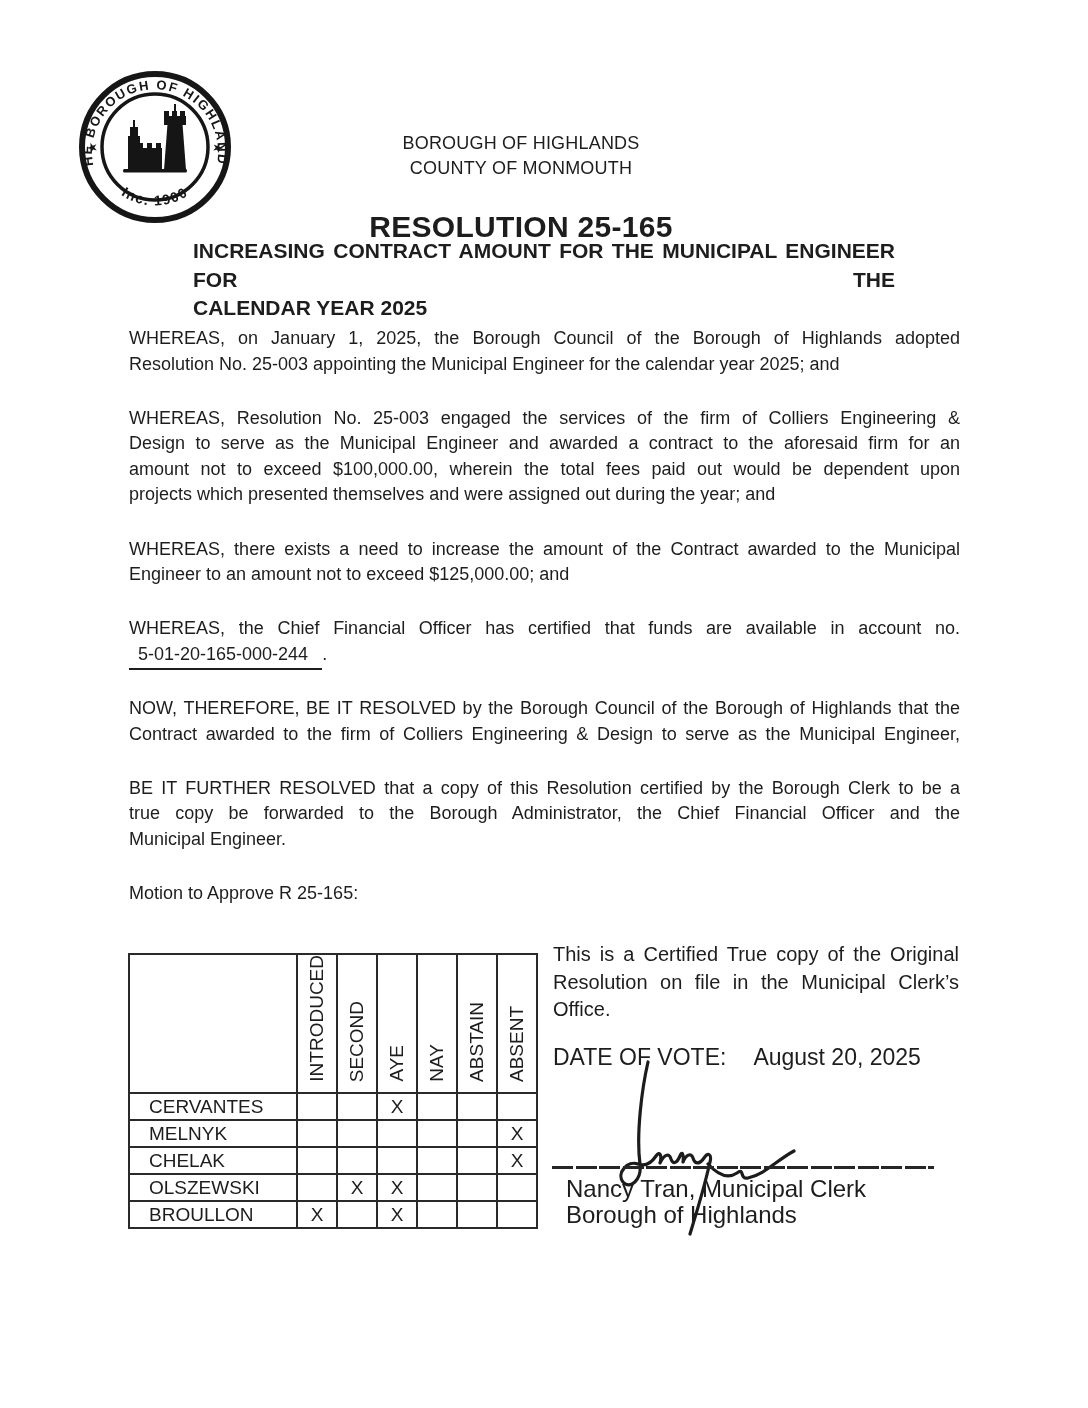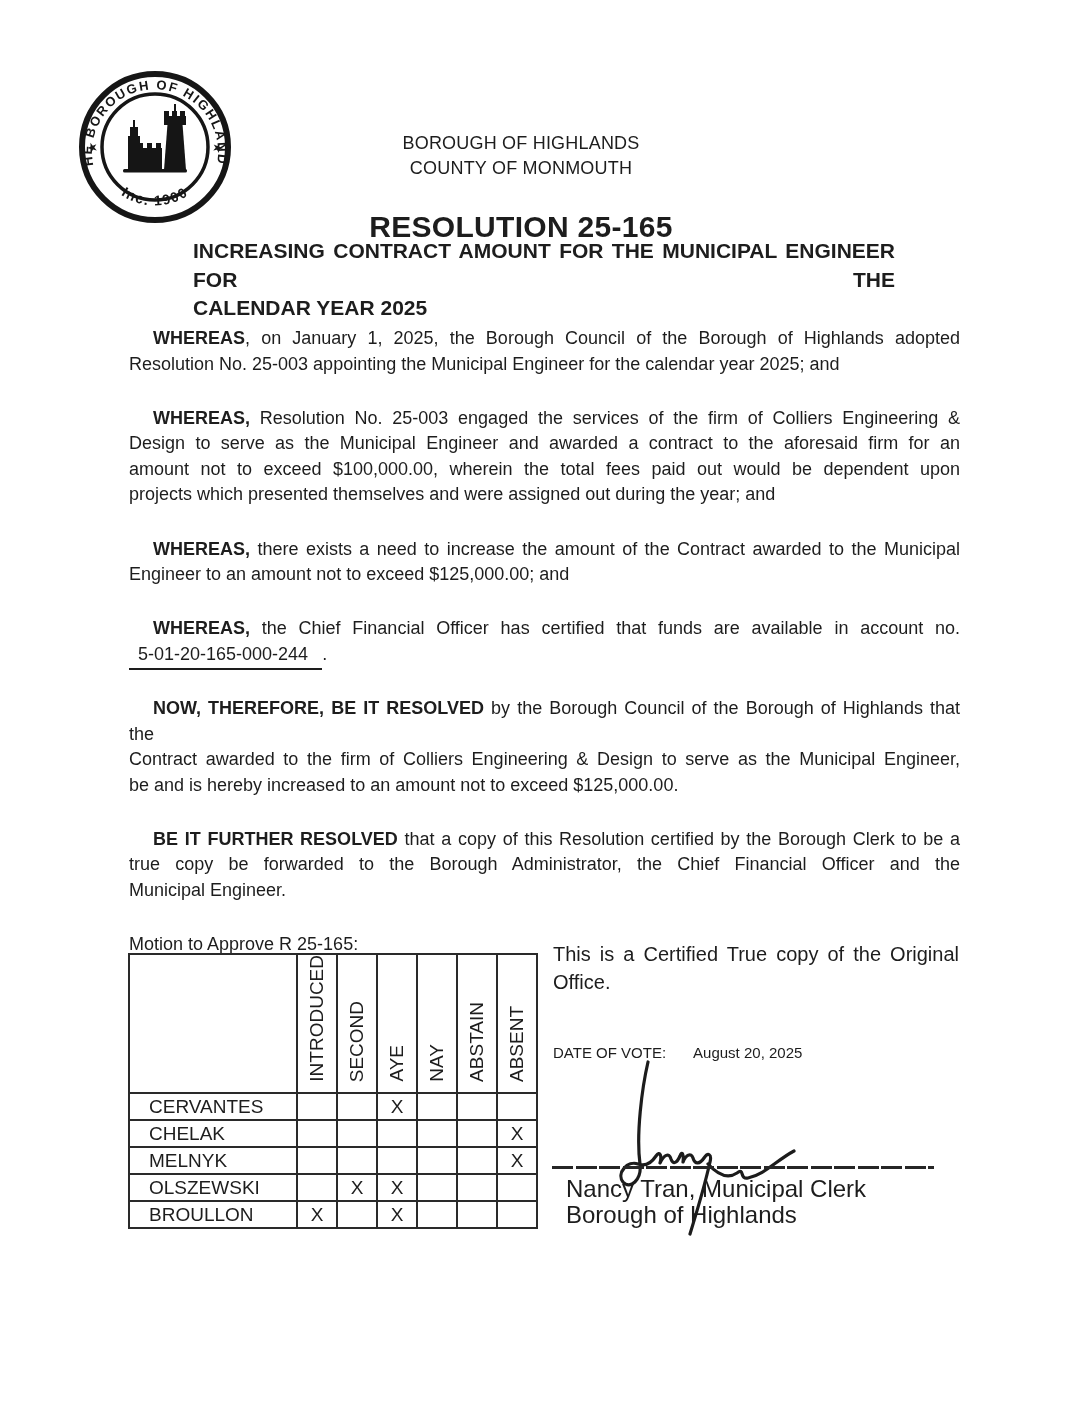"WHEREAS" .b { font-weight: bold -> normal; margin-left: 24px -> none }
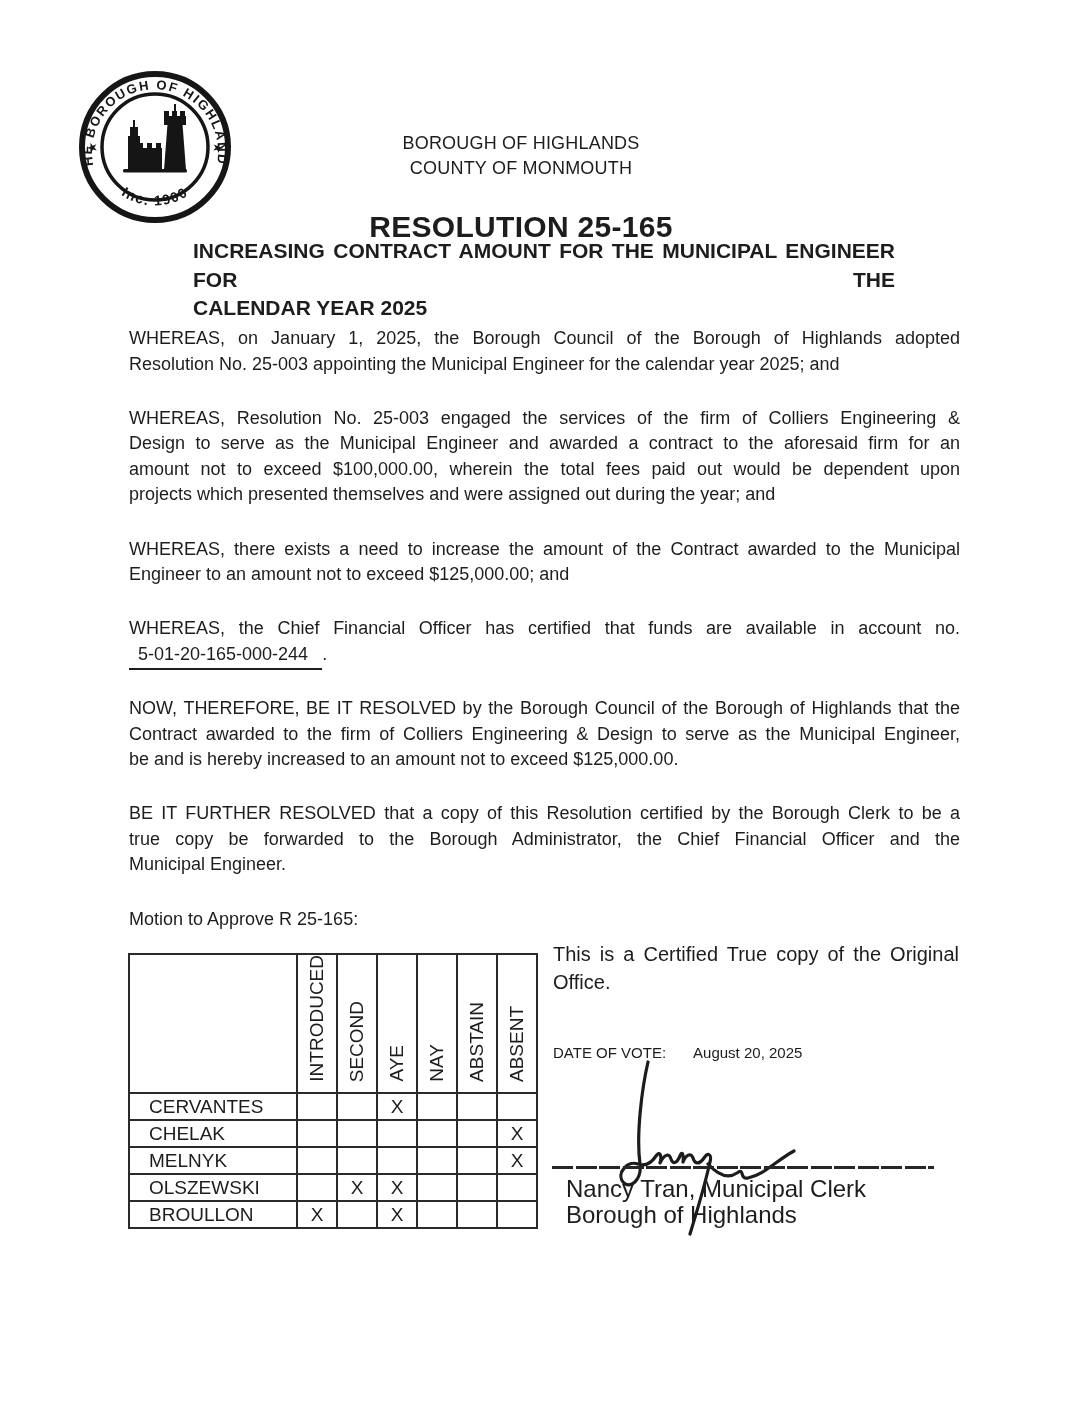"be and is hereby increased" div.jline { html: <div><span>be and is hereby increased to an amount not to exceed $125,000.00.</span></div> -> none }
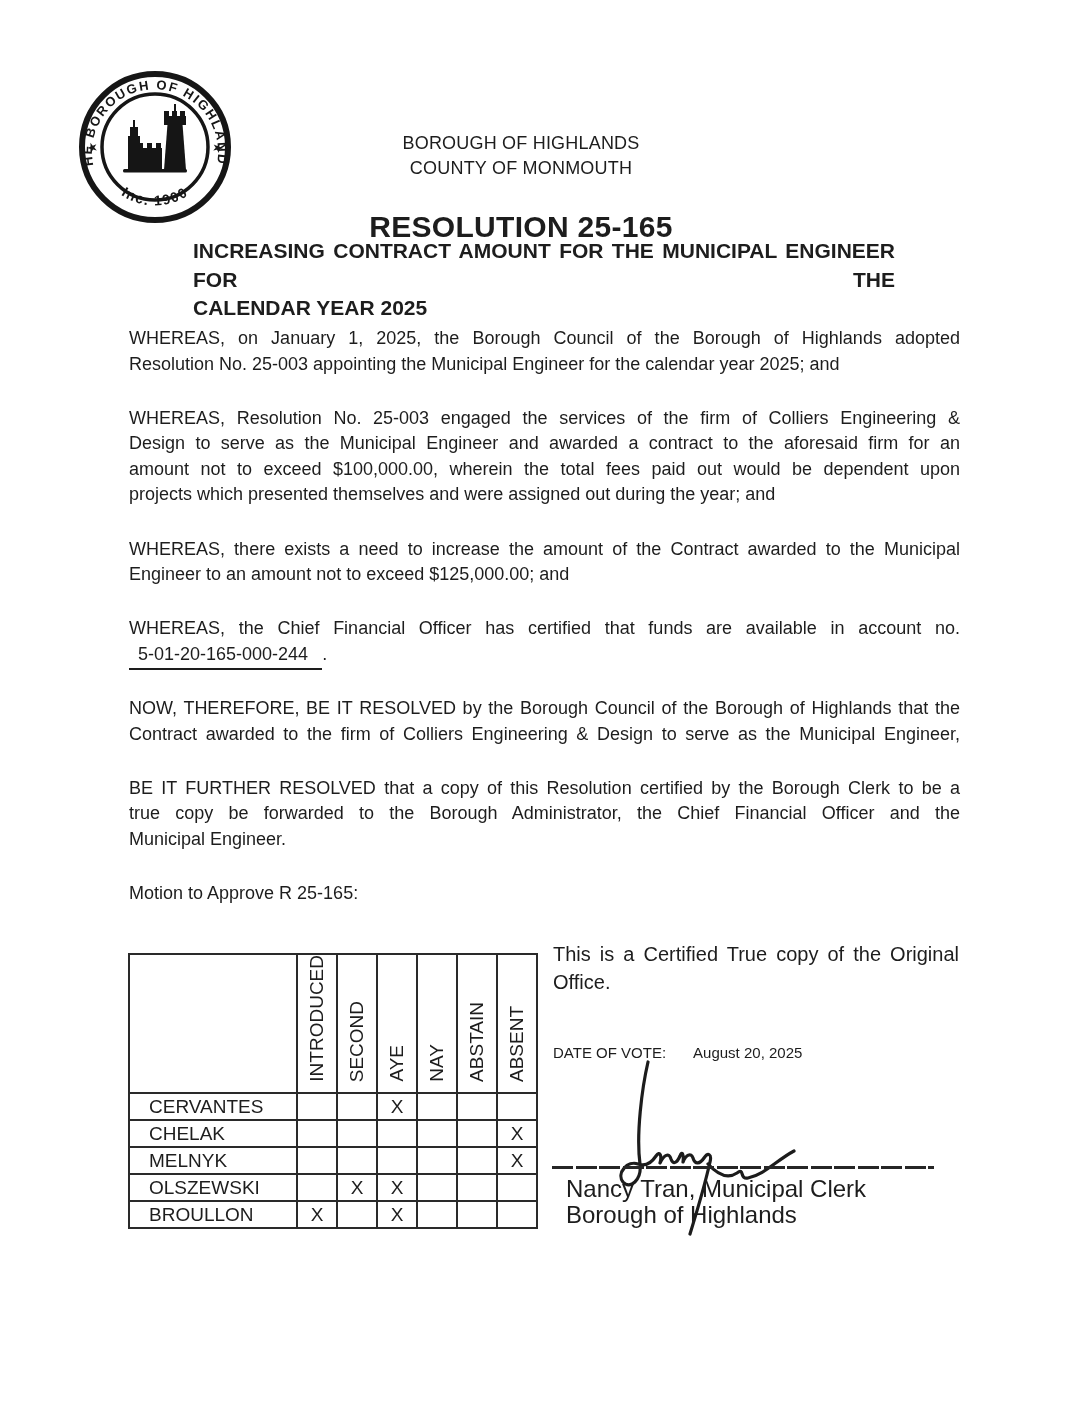"Resolution on file in the" div.jline { html: none -> <div><span>Resolution on file in the Municipal Clerk’s</span></div> }
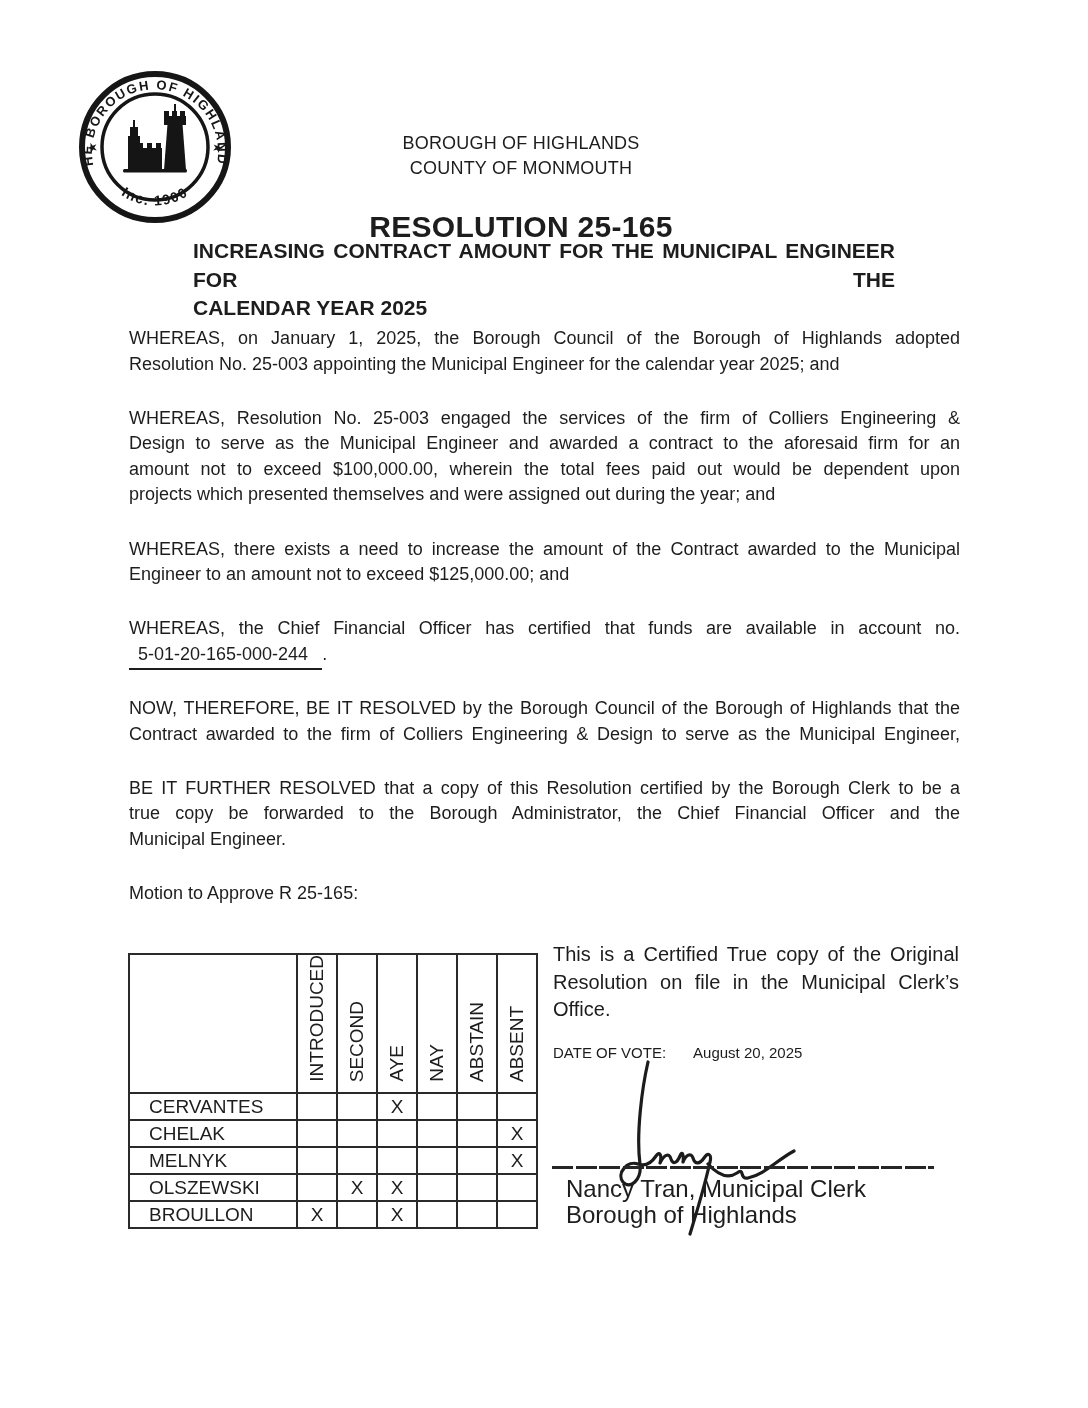"DATE OF VOTE: August 20," .dateline { font-size: 15px -> 23px }
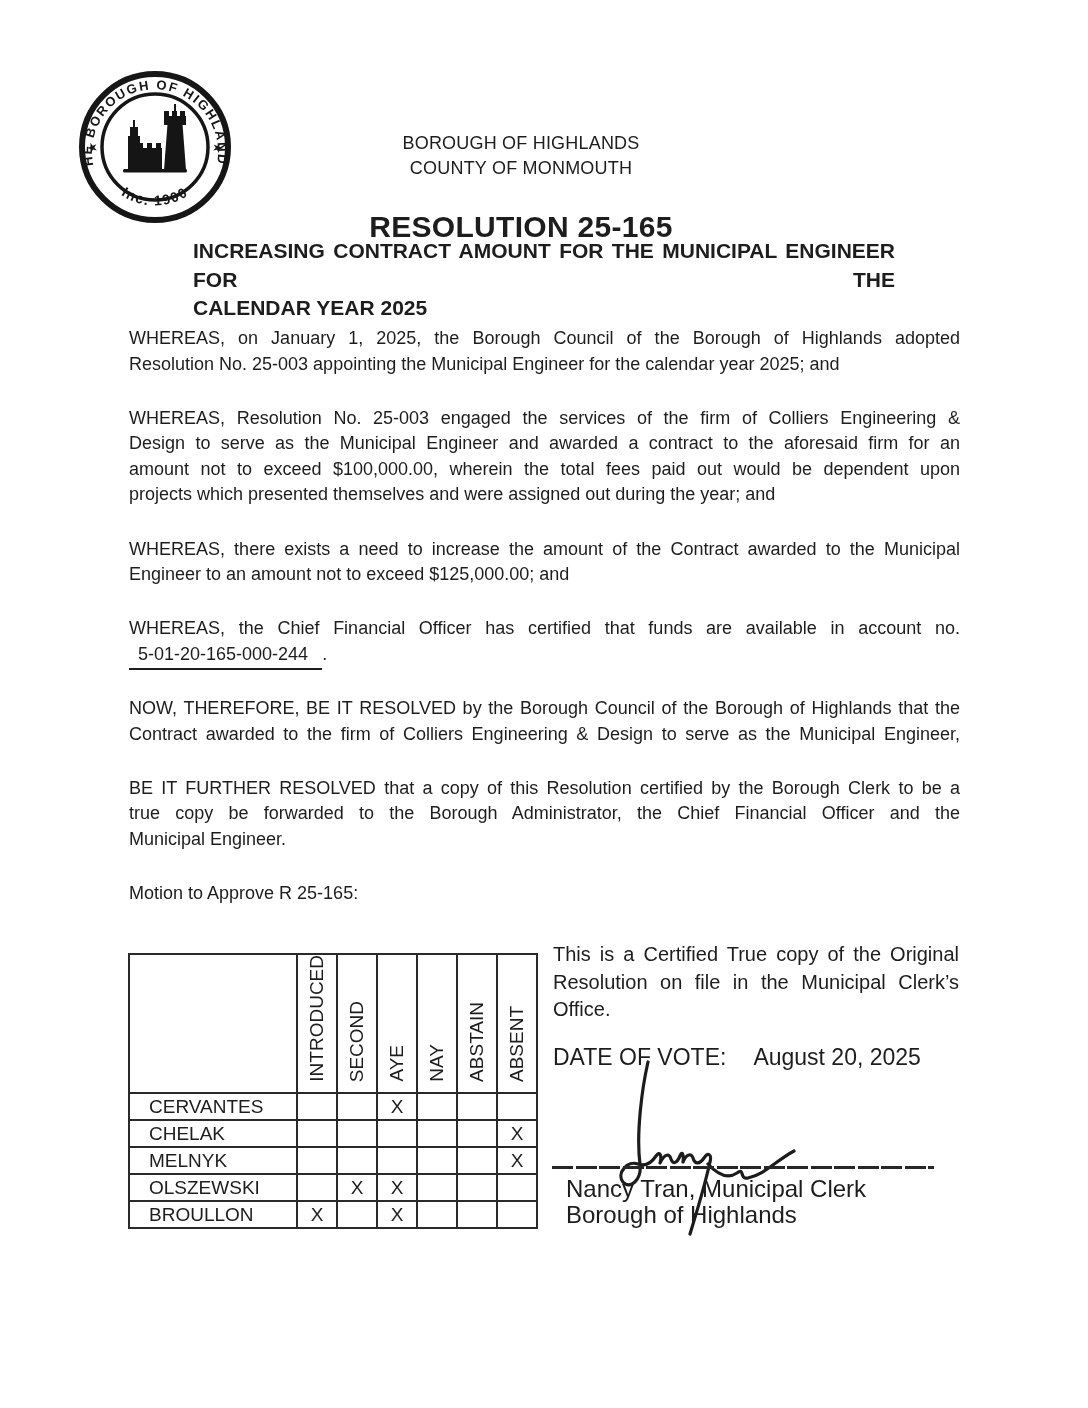"CHELAK" tr { order: before "MELNYK" -> after "MELNYK" }
